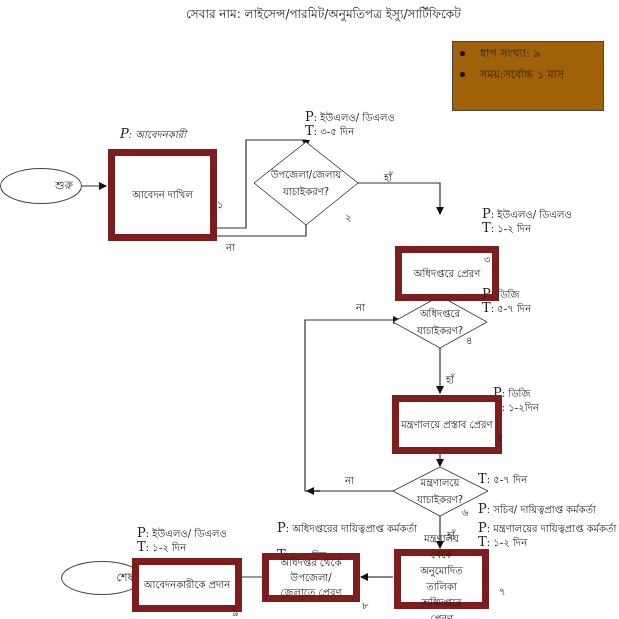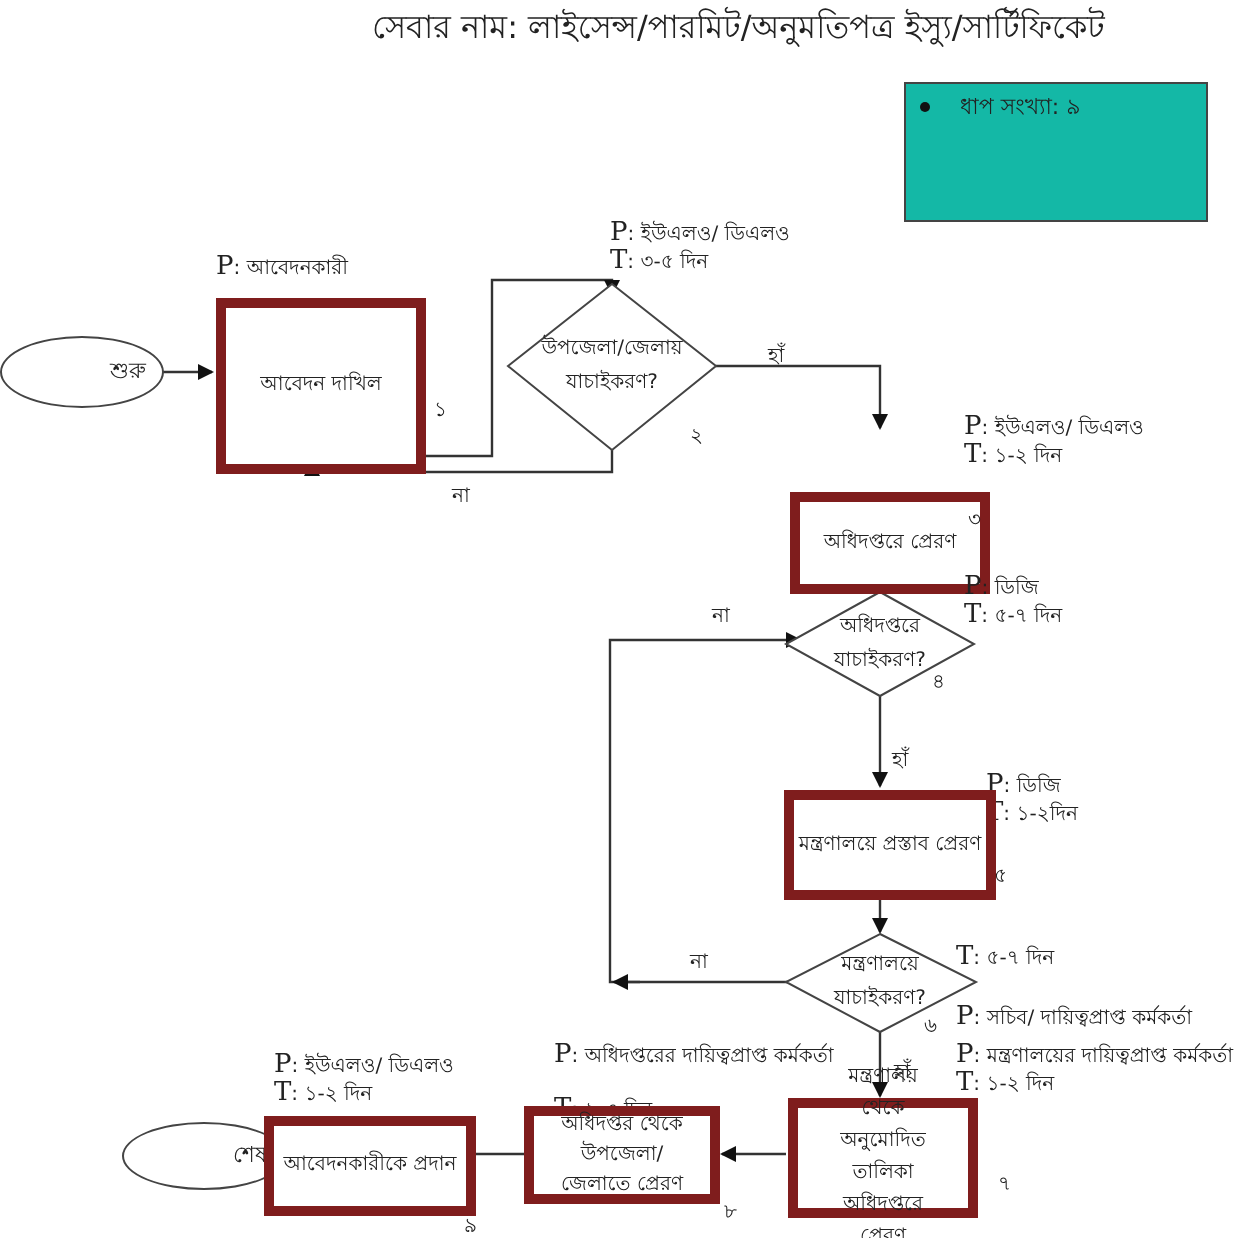"সেবার নাম: লাইসেন্স/পারমিট/অনুমতিপত্র" .title { font-size: 16px -> 12px }
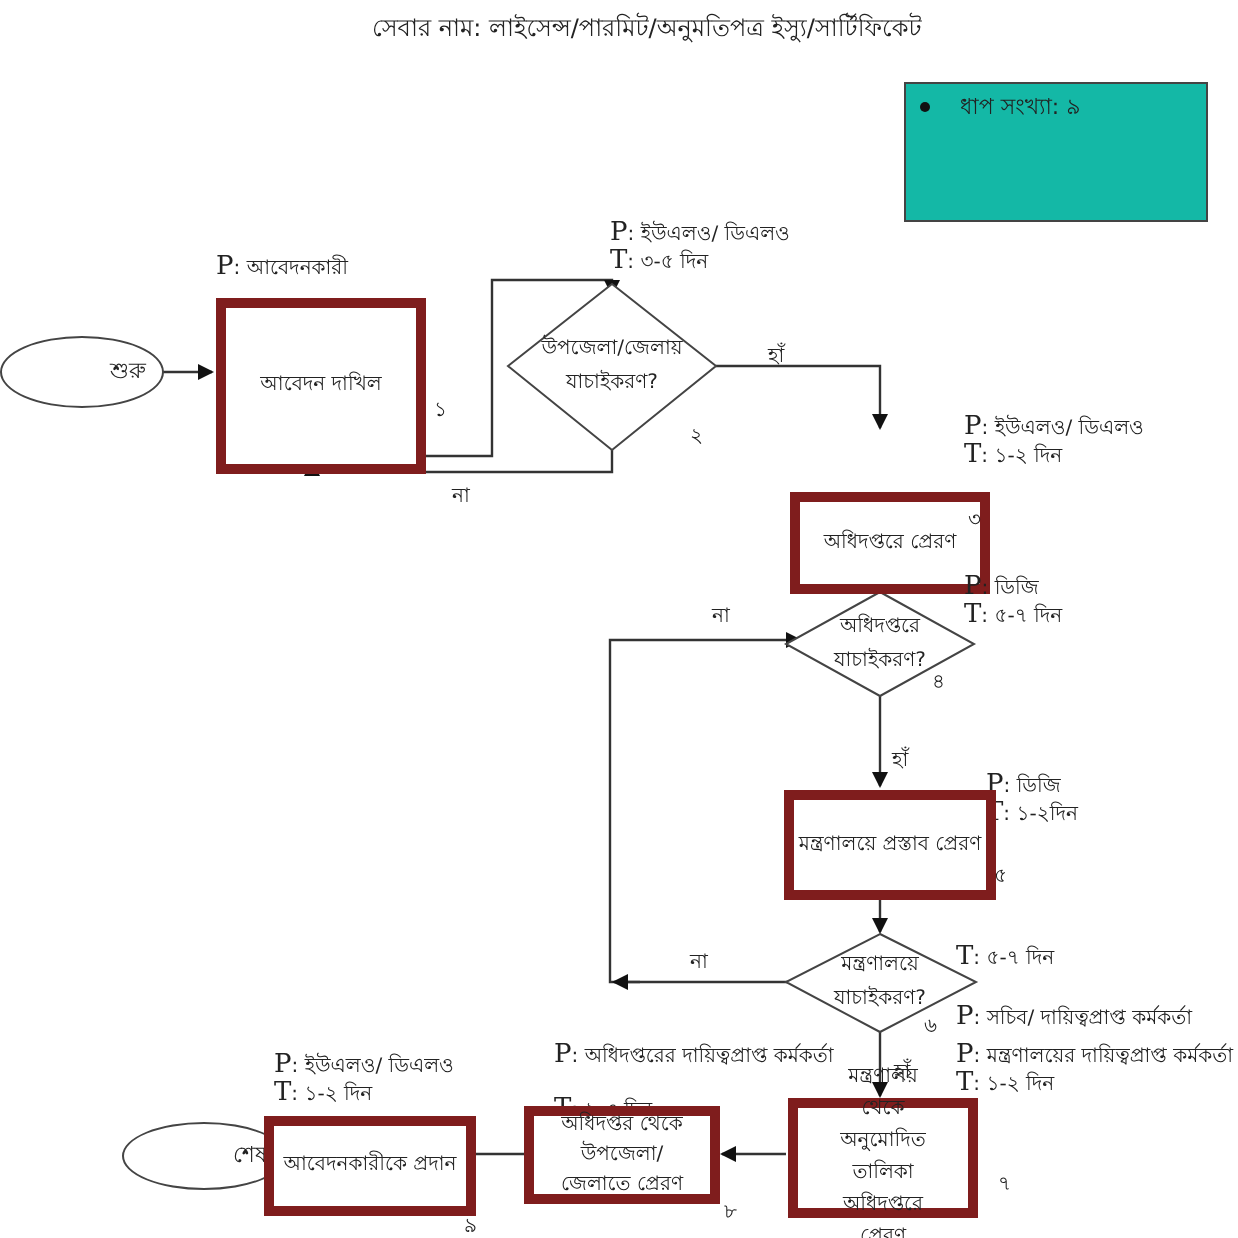"ধাপ সংখ্যা: ৯" .legend { background: #14b8a6 -> #a16207 }
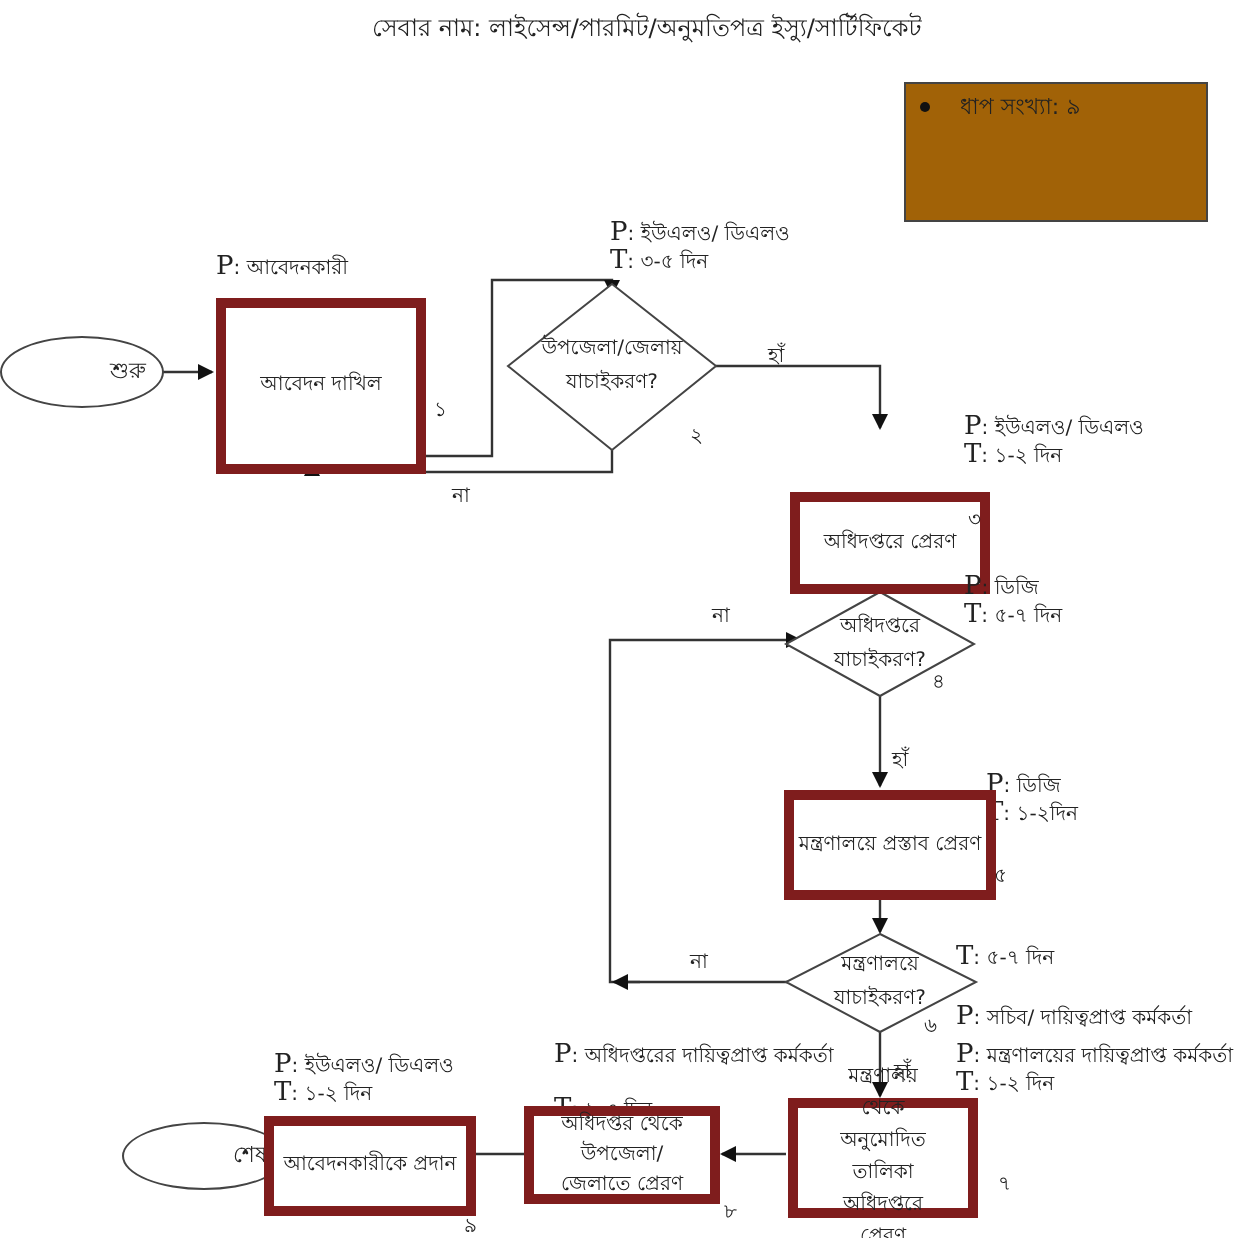"সময়:সর্বোচ্চ ১ মাস" li { html: none -> <li>সময়:সর্বোচ্চ ১ মাস</li> }
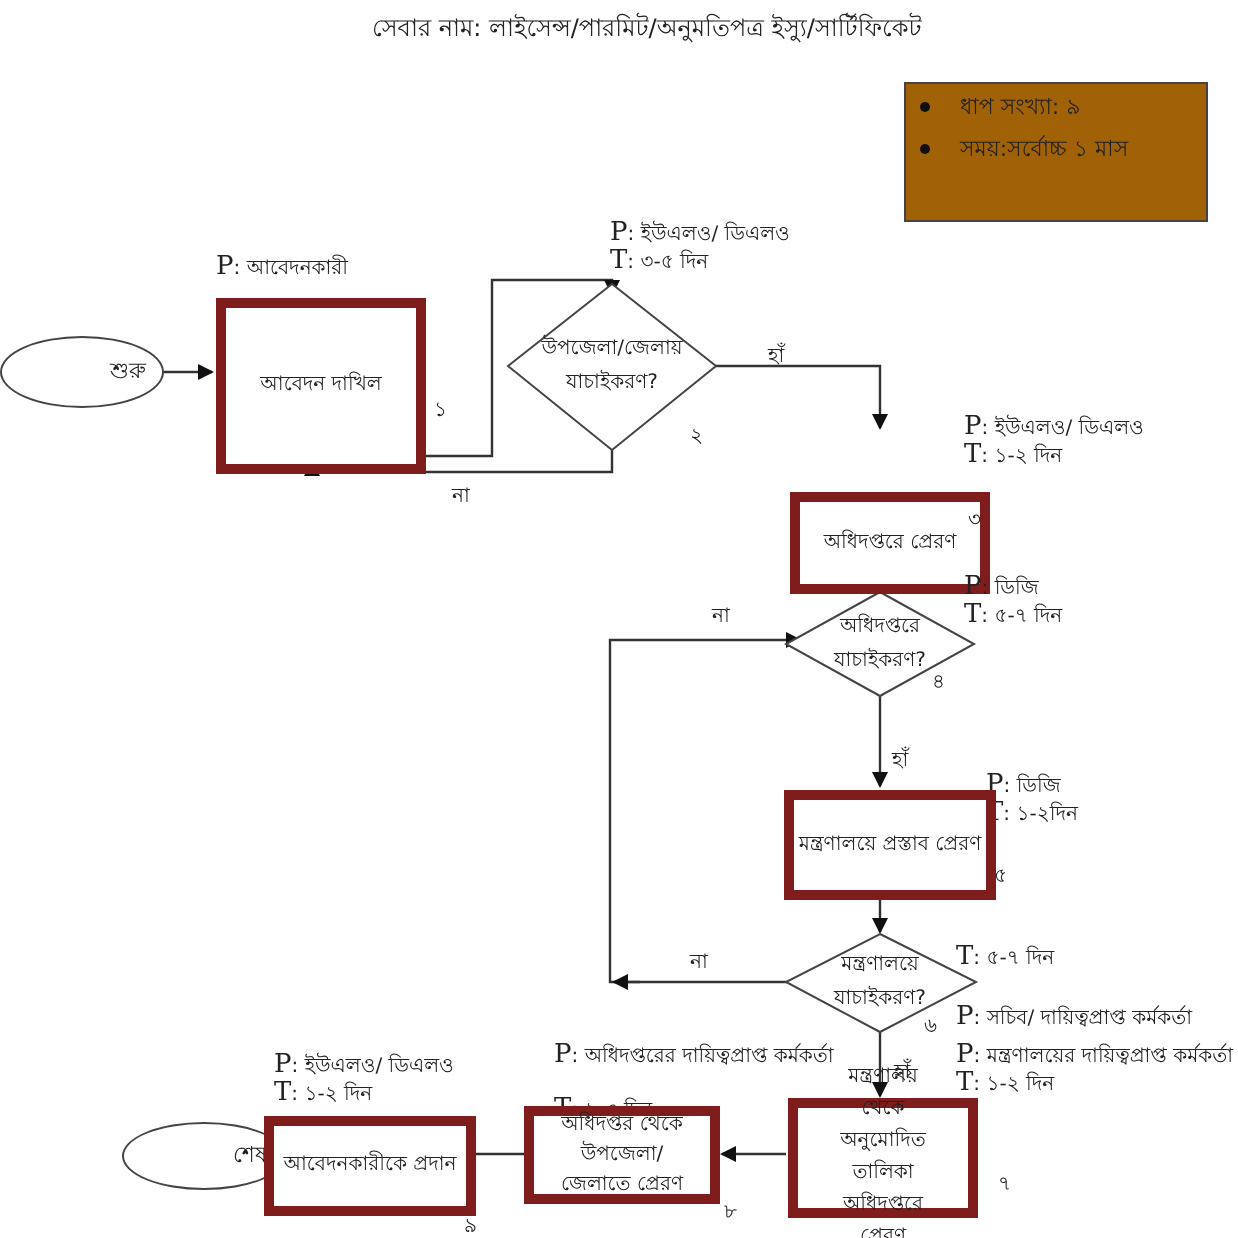"P: আবেদনকারী" div.pt { font-style: none -> italic; left: 108px -> 120px }
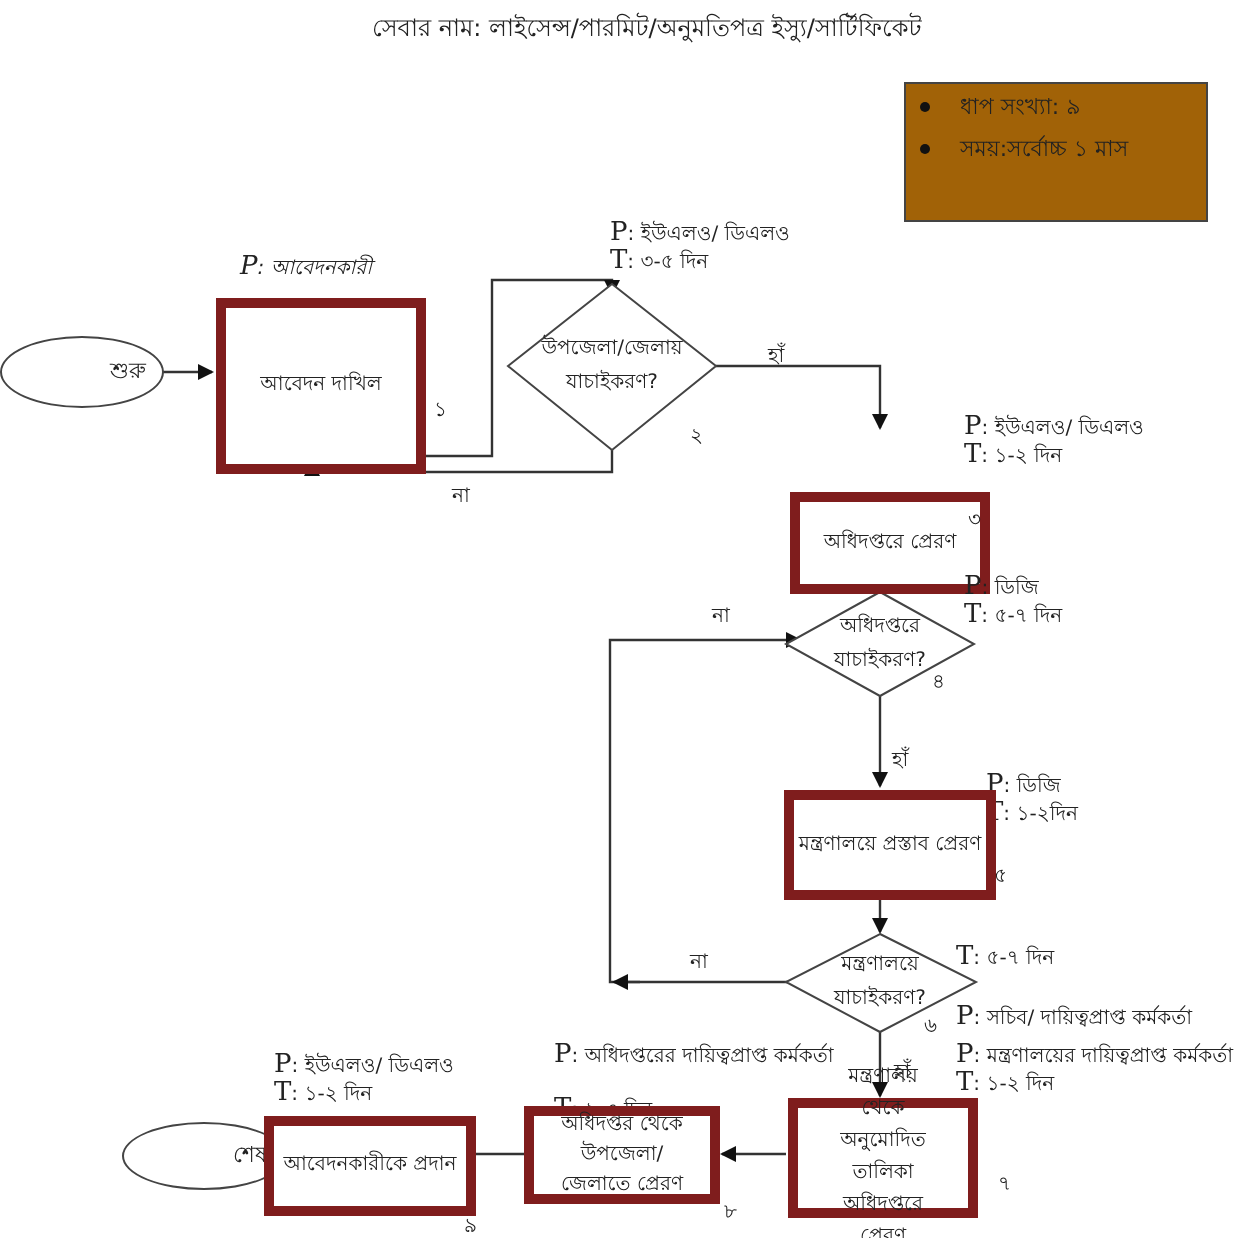"আবেদন দাখিল" .box { border: 5px solid #7f1d1d -> 7px solid #7f1d1d }
